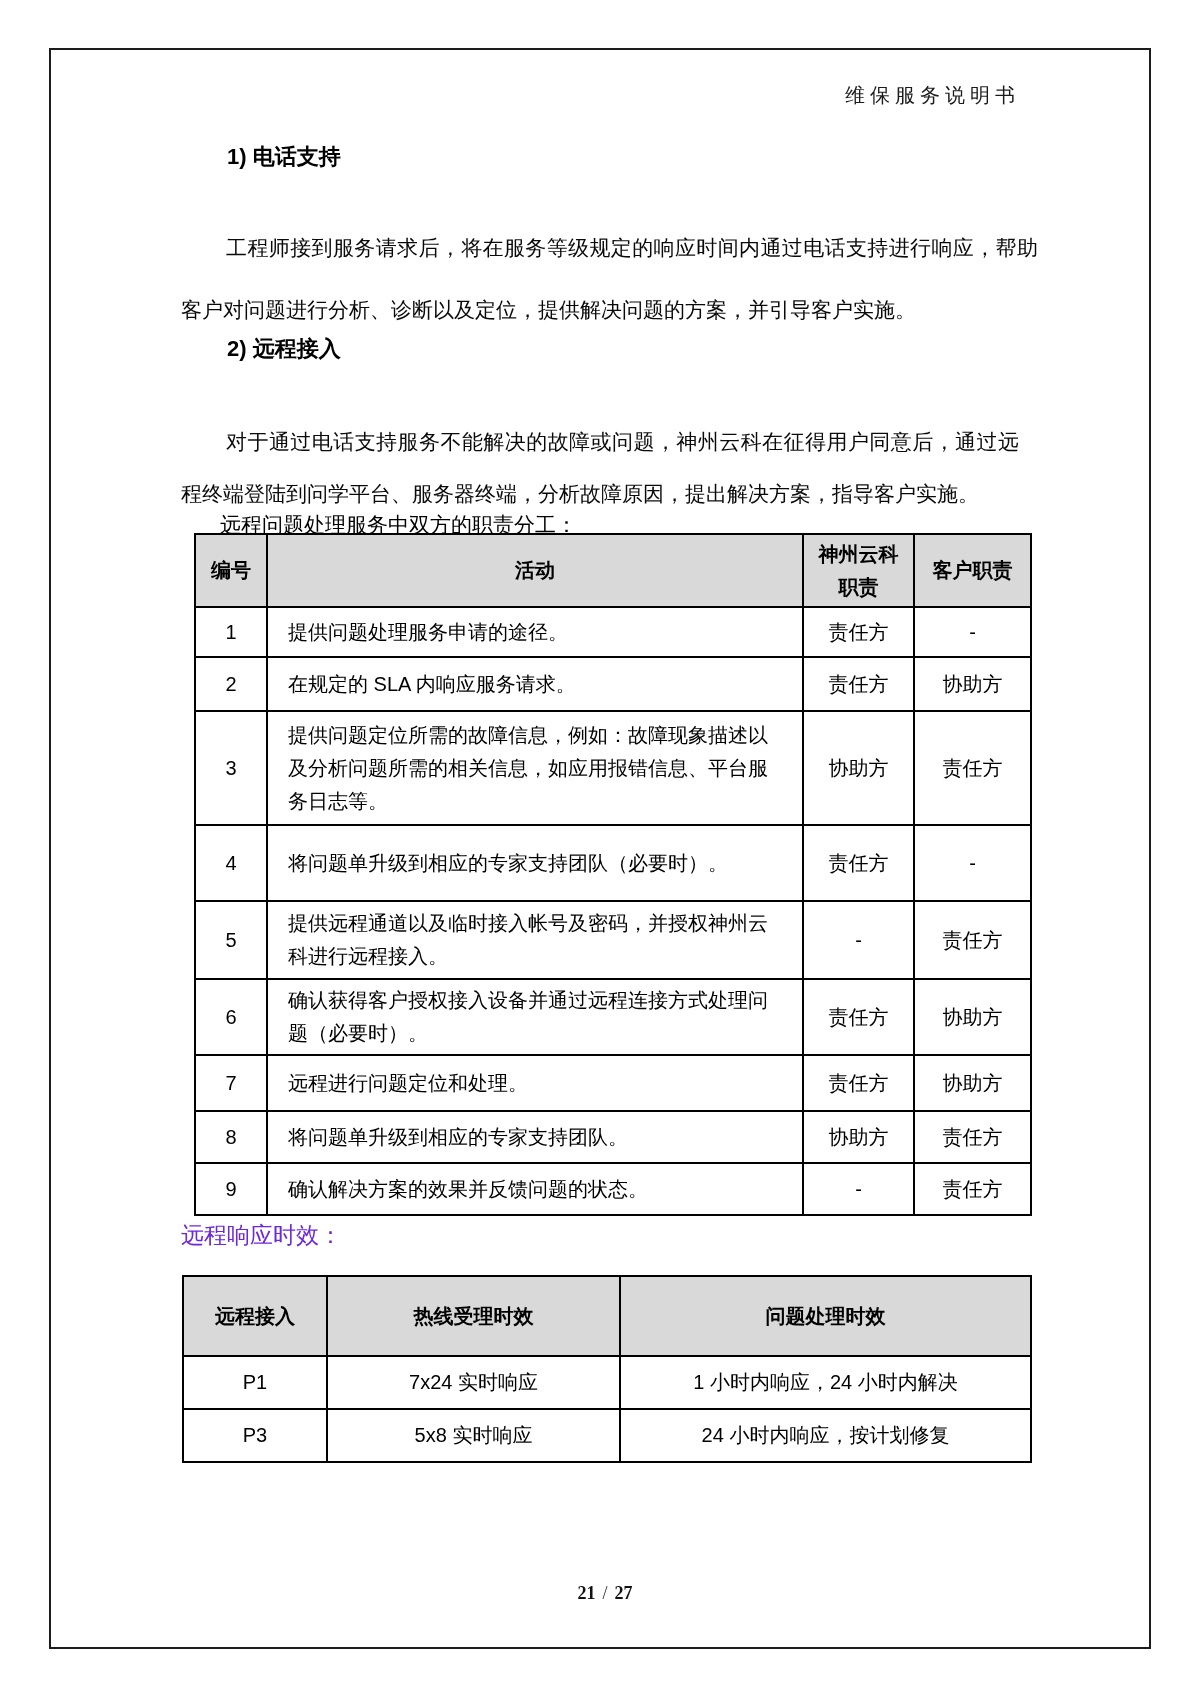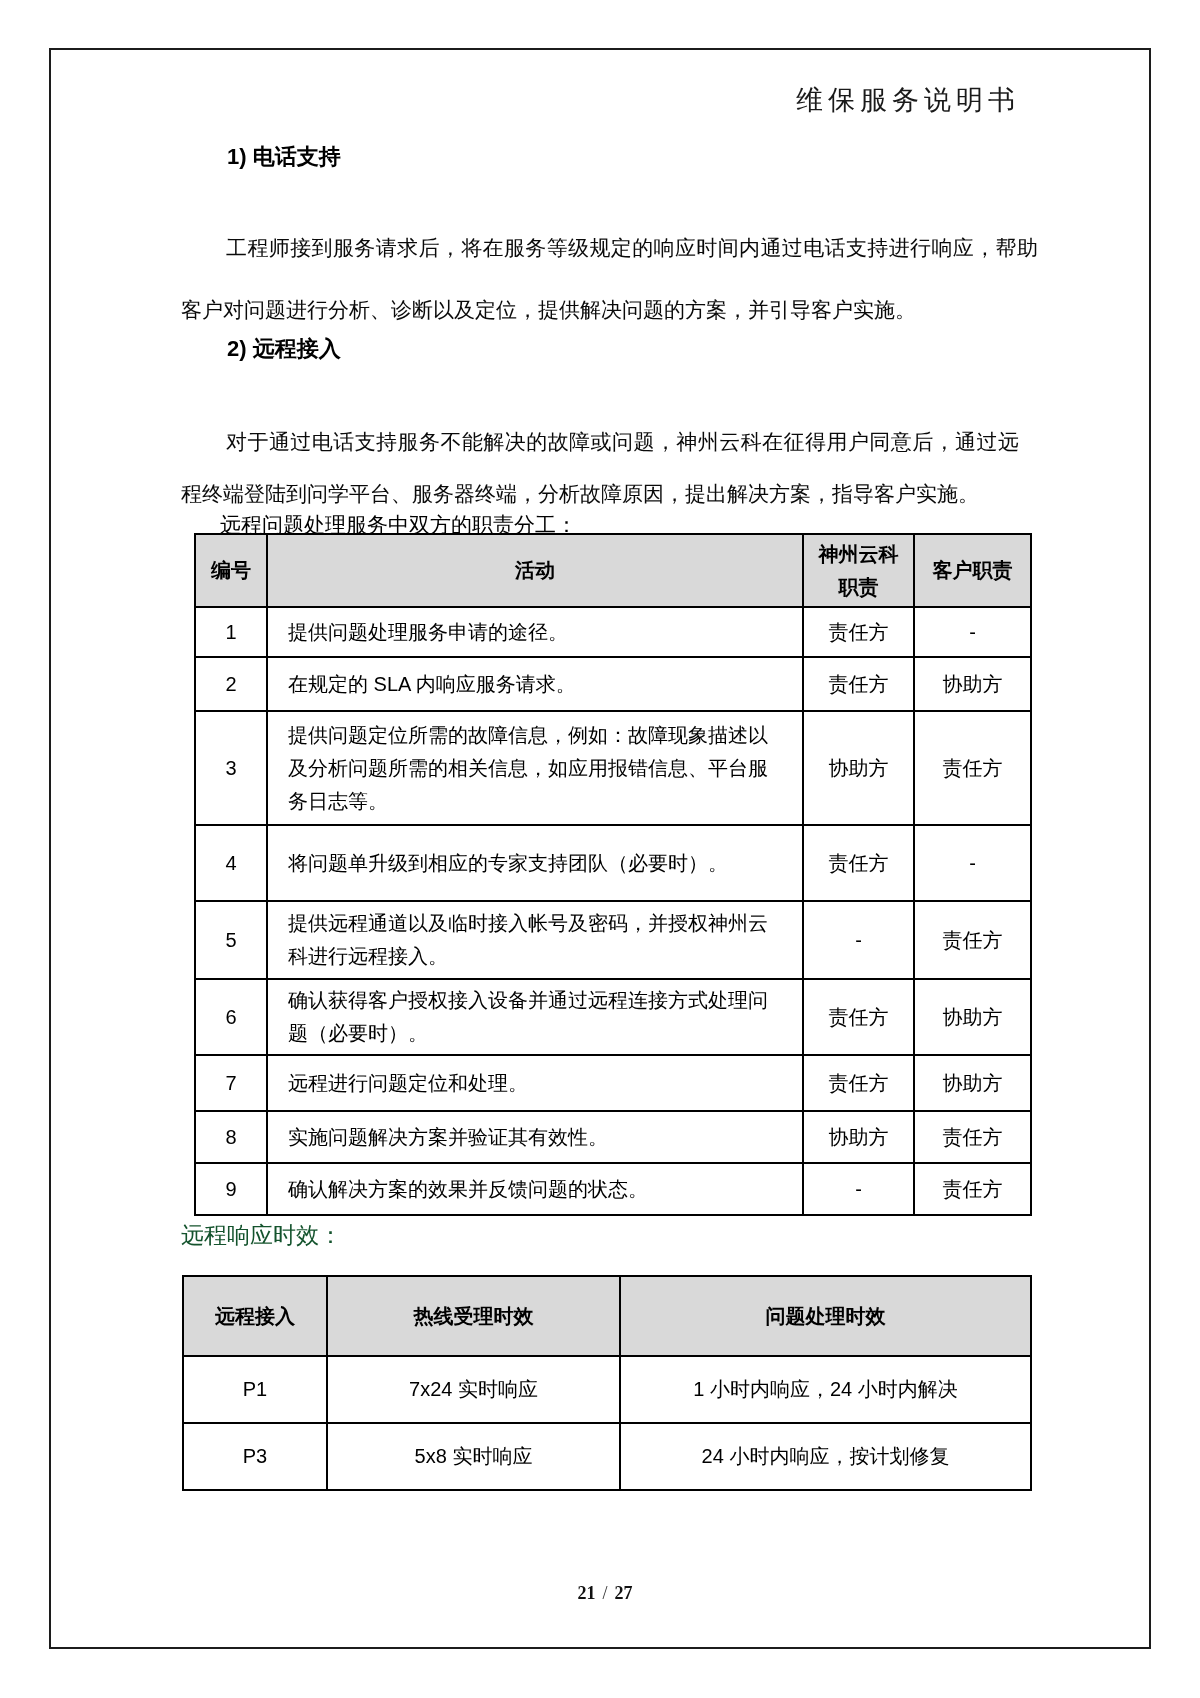"维保服务说明书" .doc-header { font-size: 27px -> 20px }
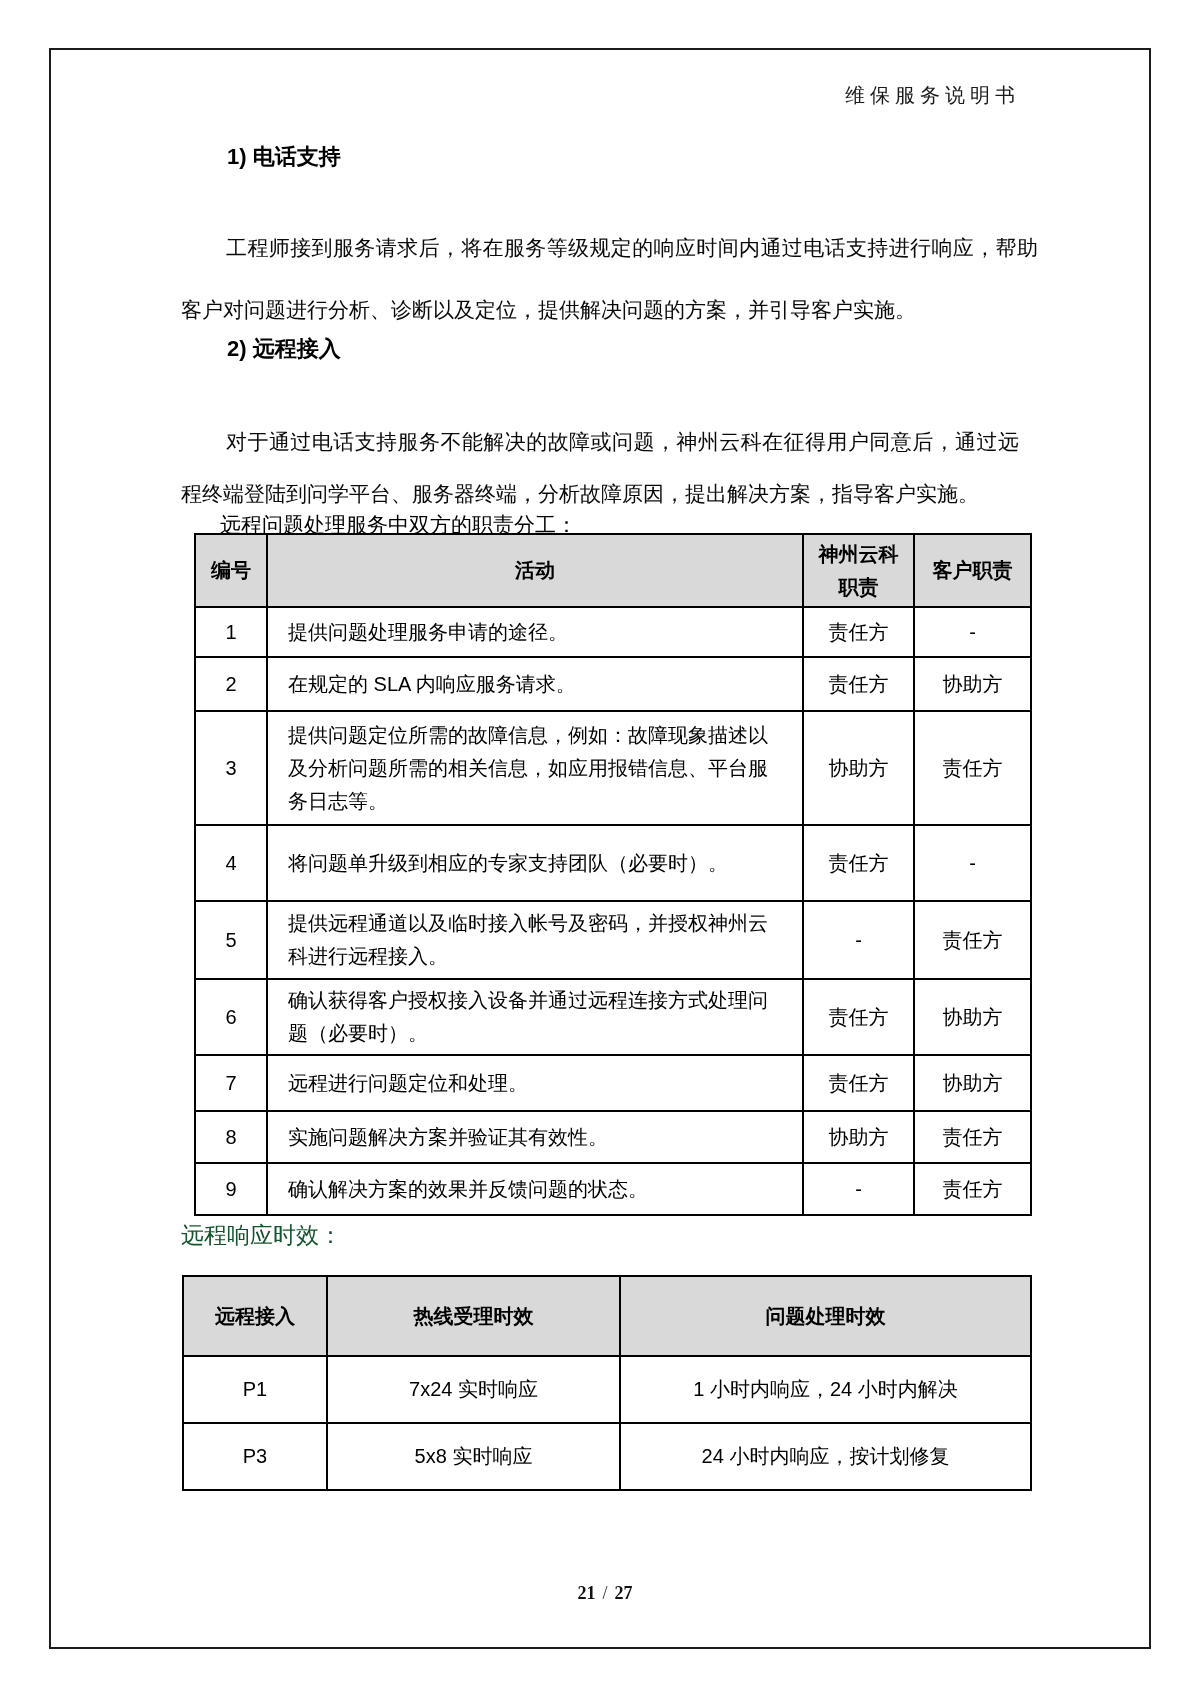"实施问题解决方案并验证其有效性。" td { text: 实施问题解决方案并验证其有效性 -> 将问题单升级到相应的专家支持团队 }
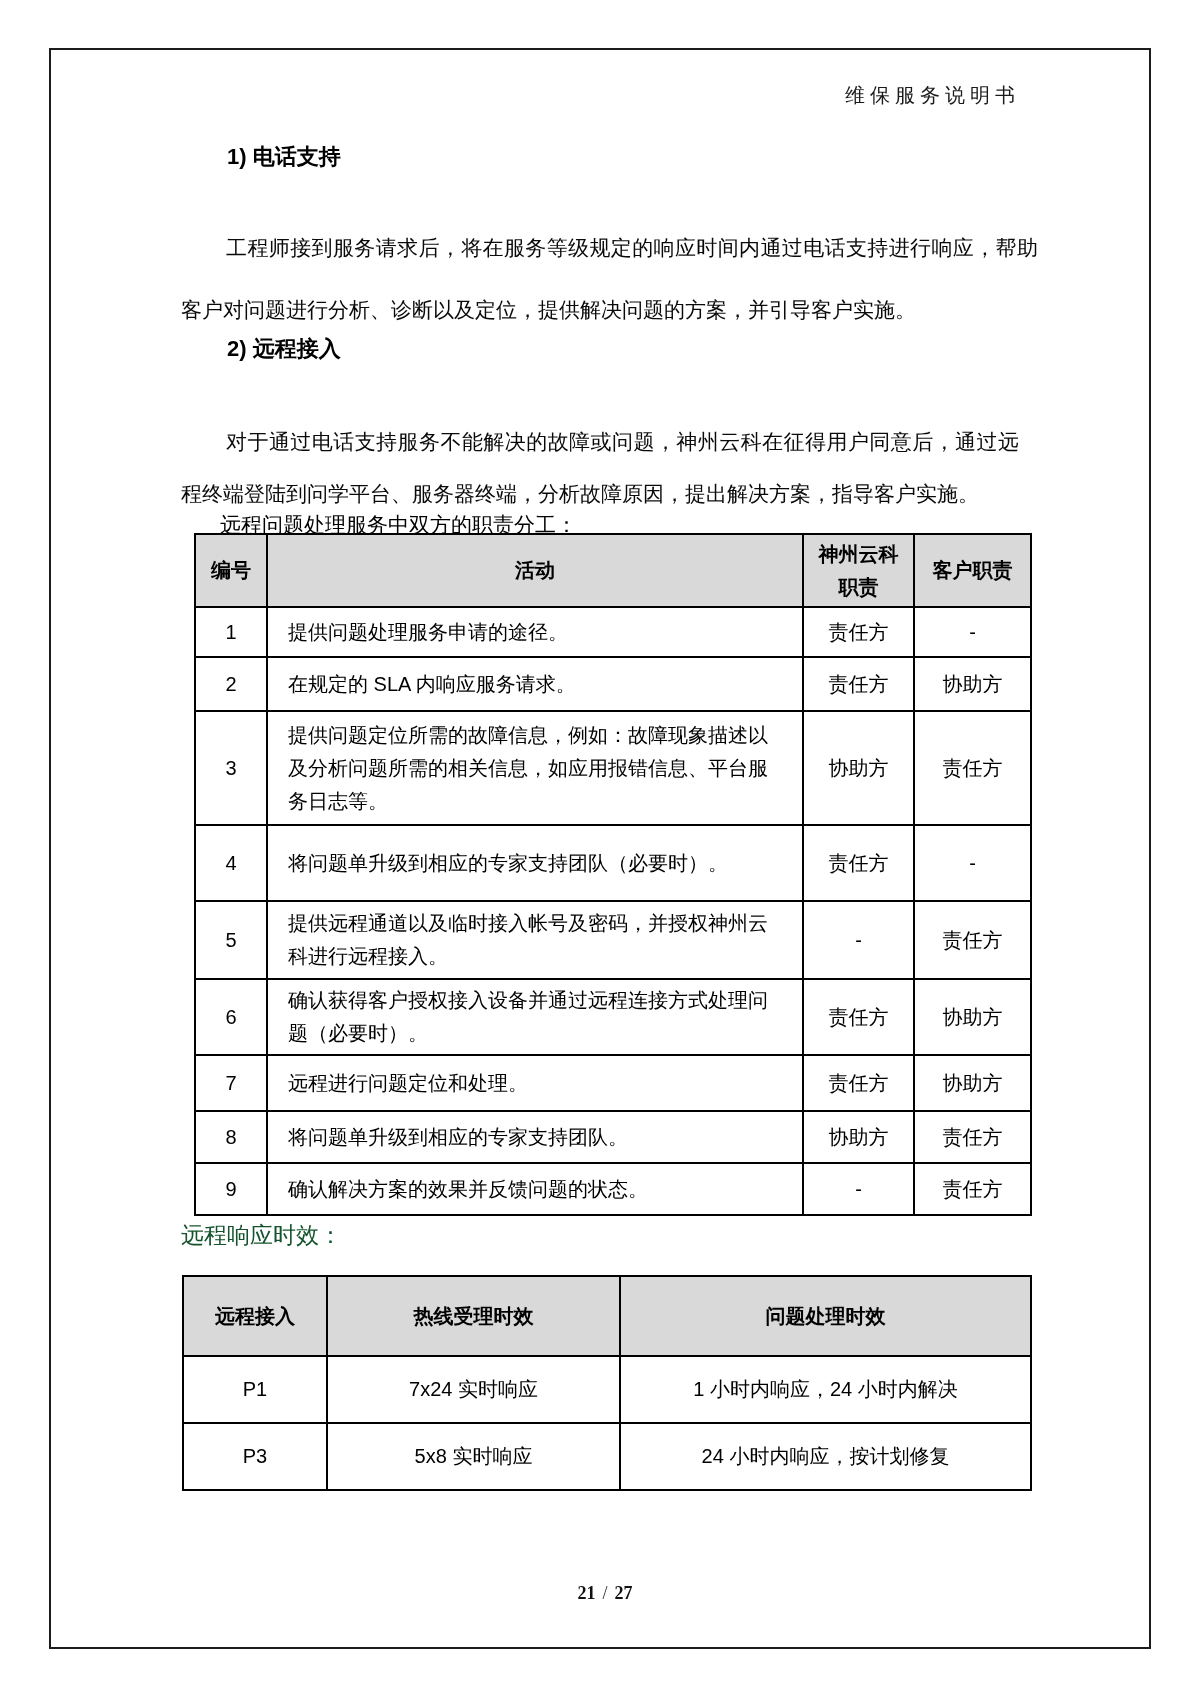"远程响应时效：" .sla-heading { color: #14532d -> #6d28d9 }
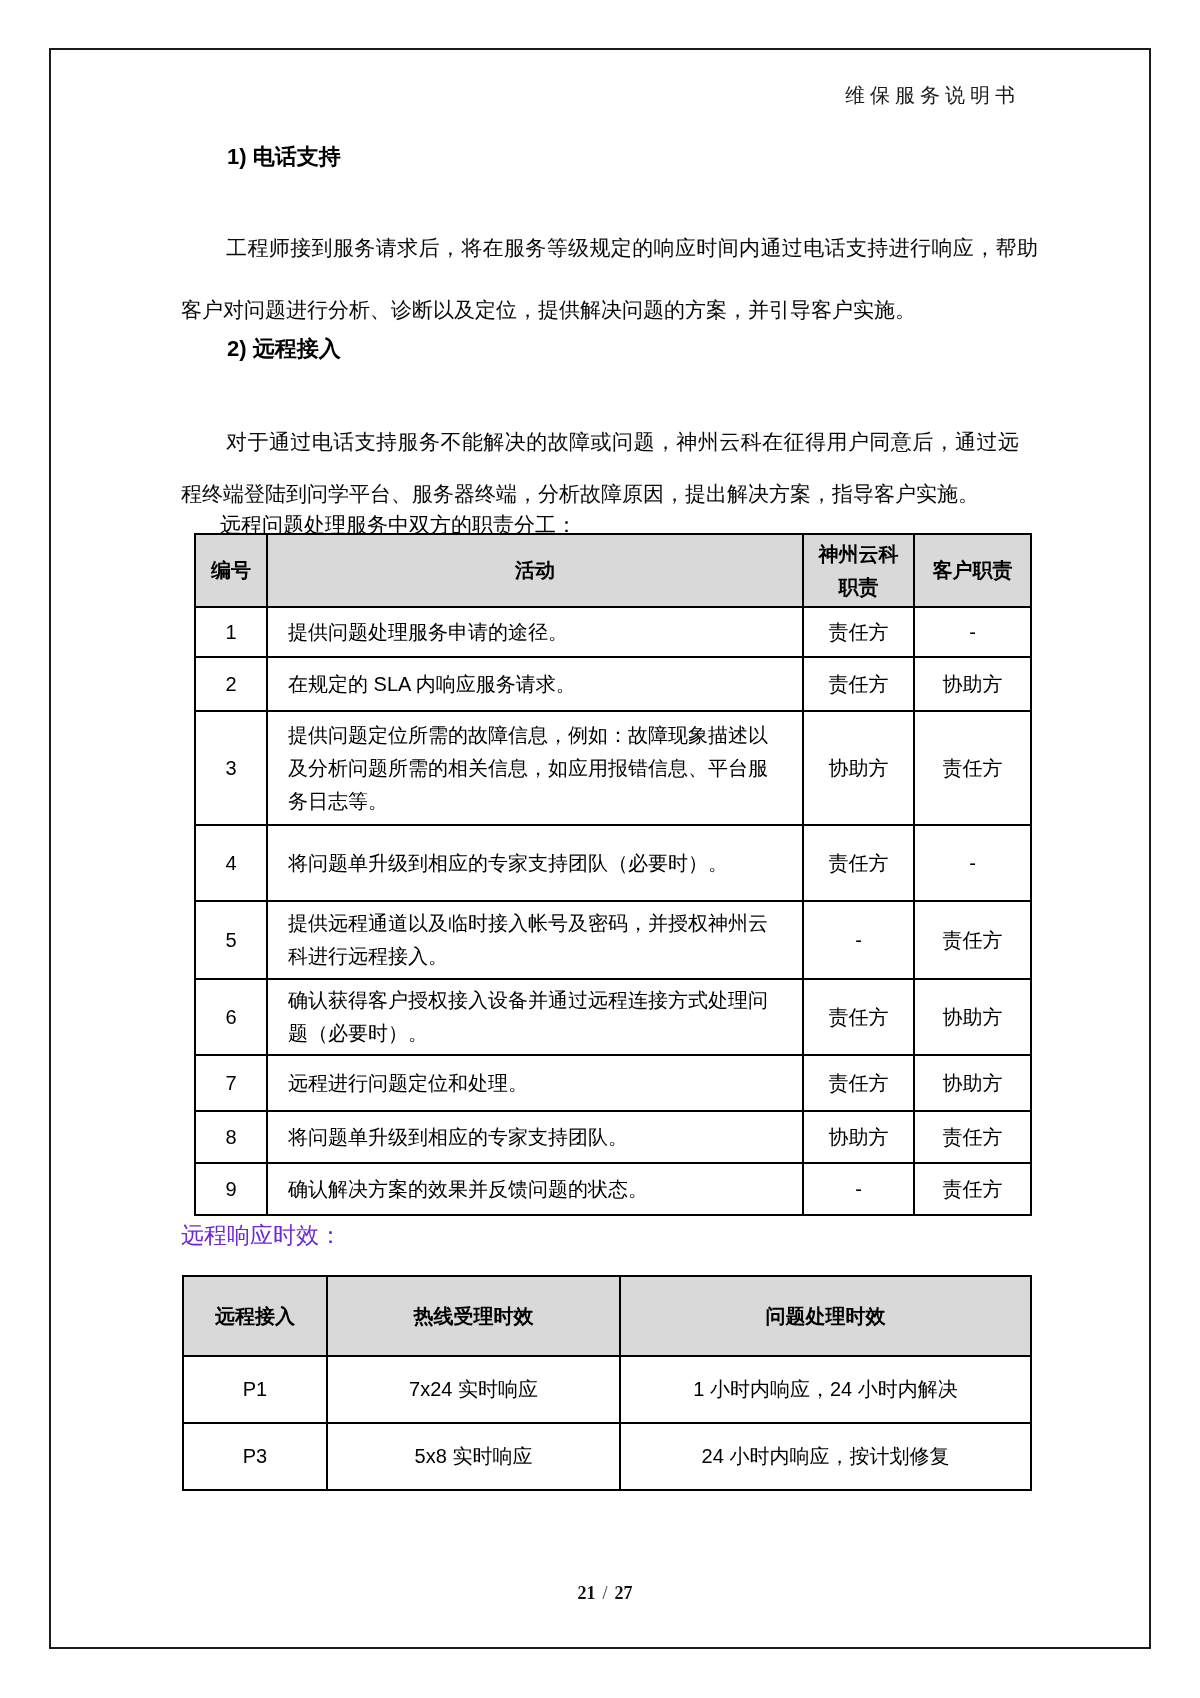"P1" #sla-table td { padding: 7px 6px -> 0 6px }
